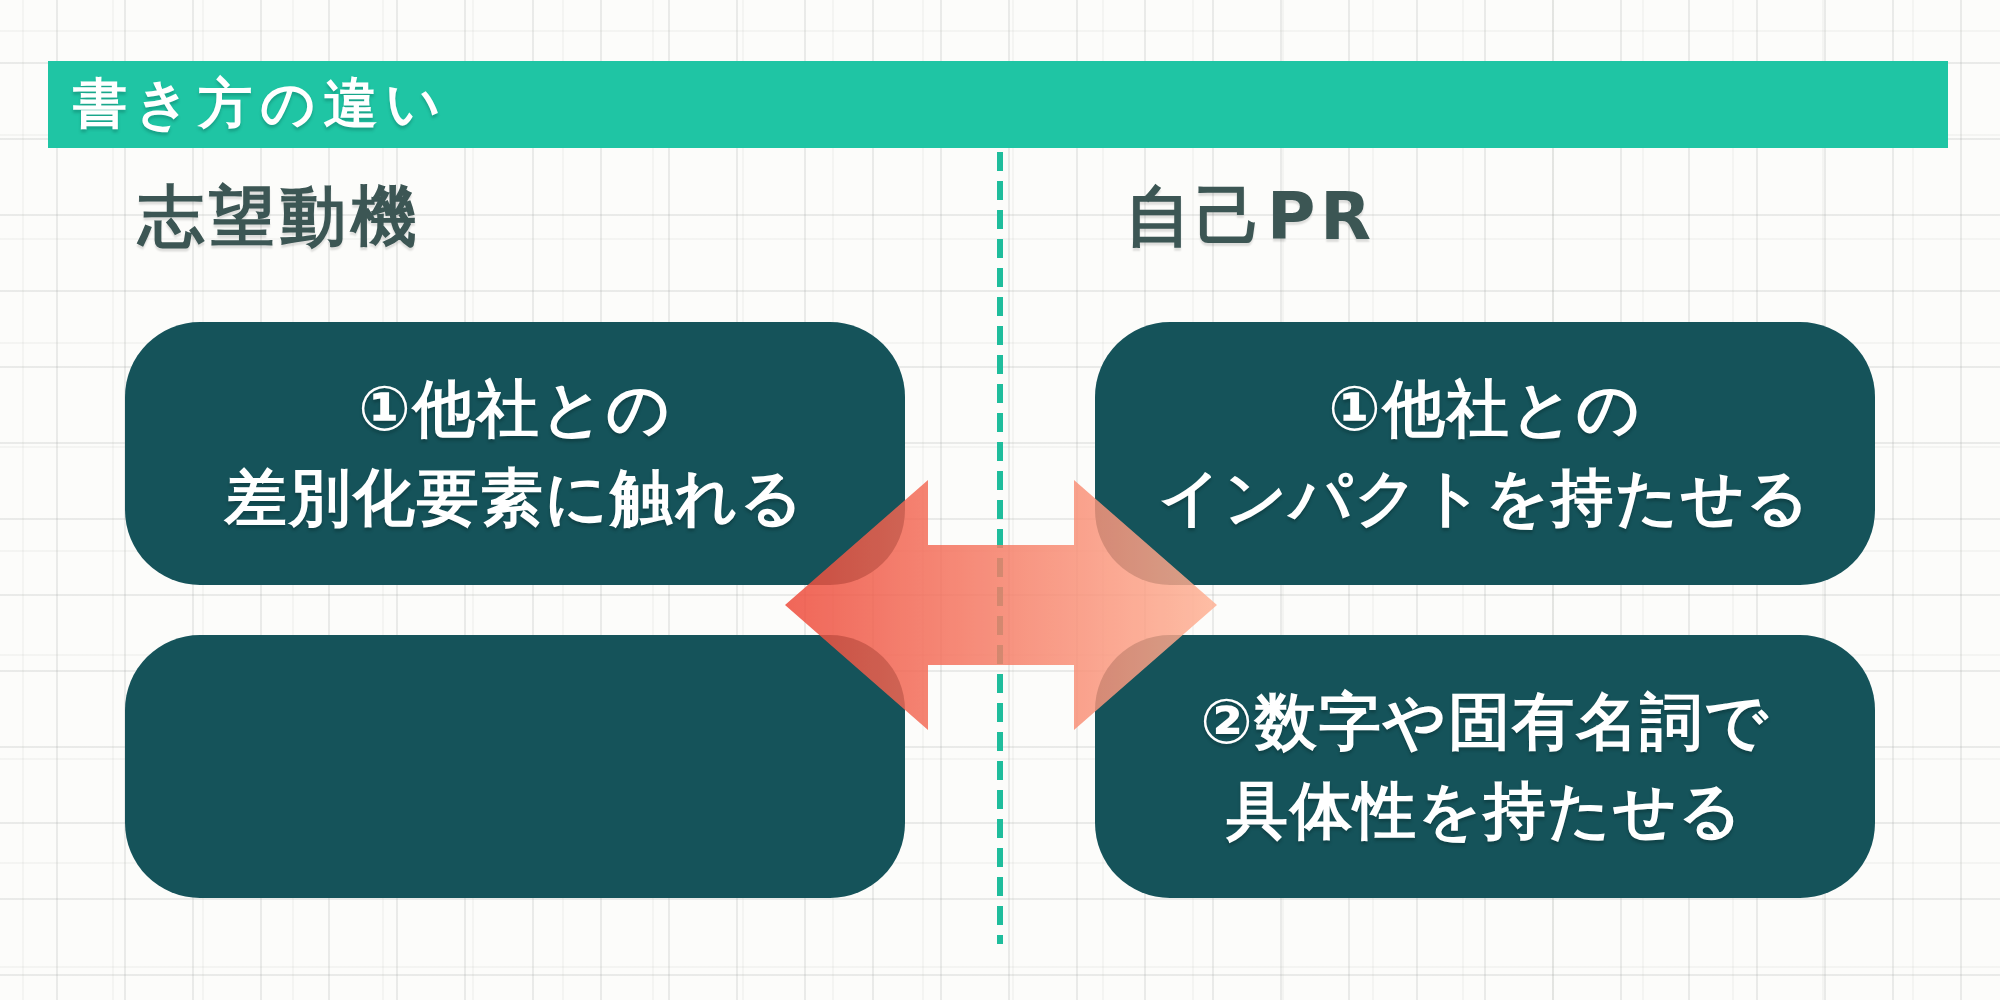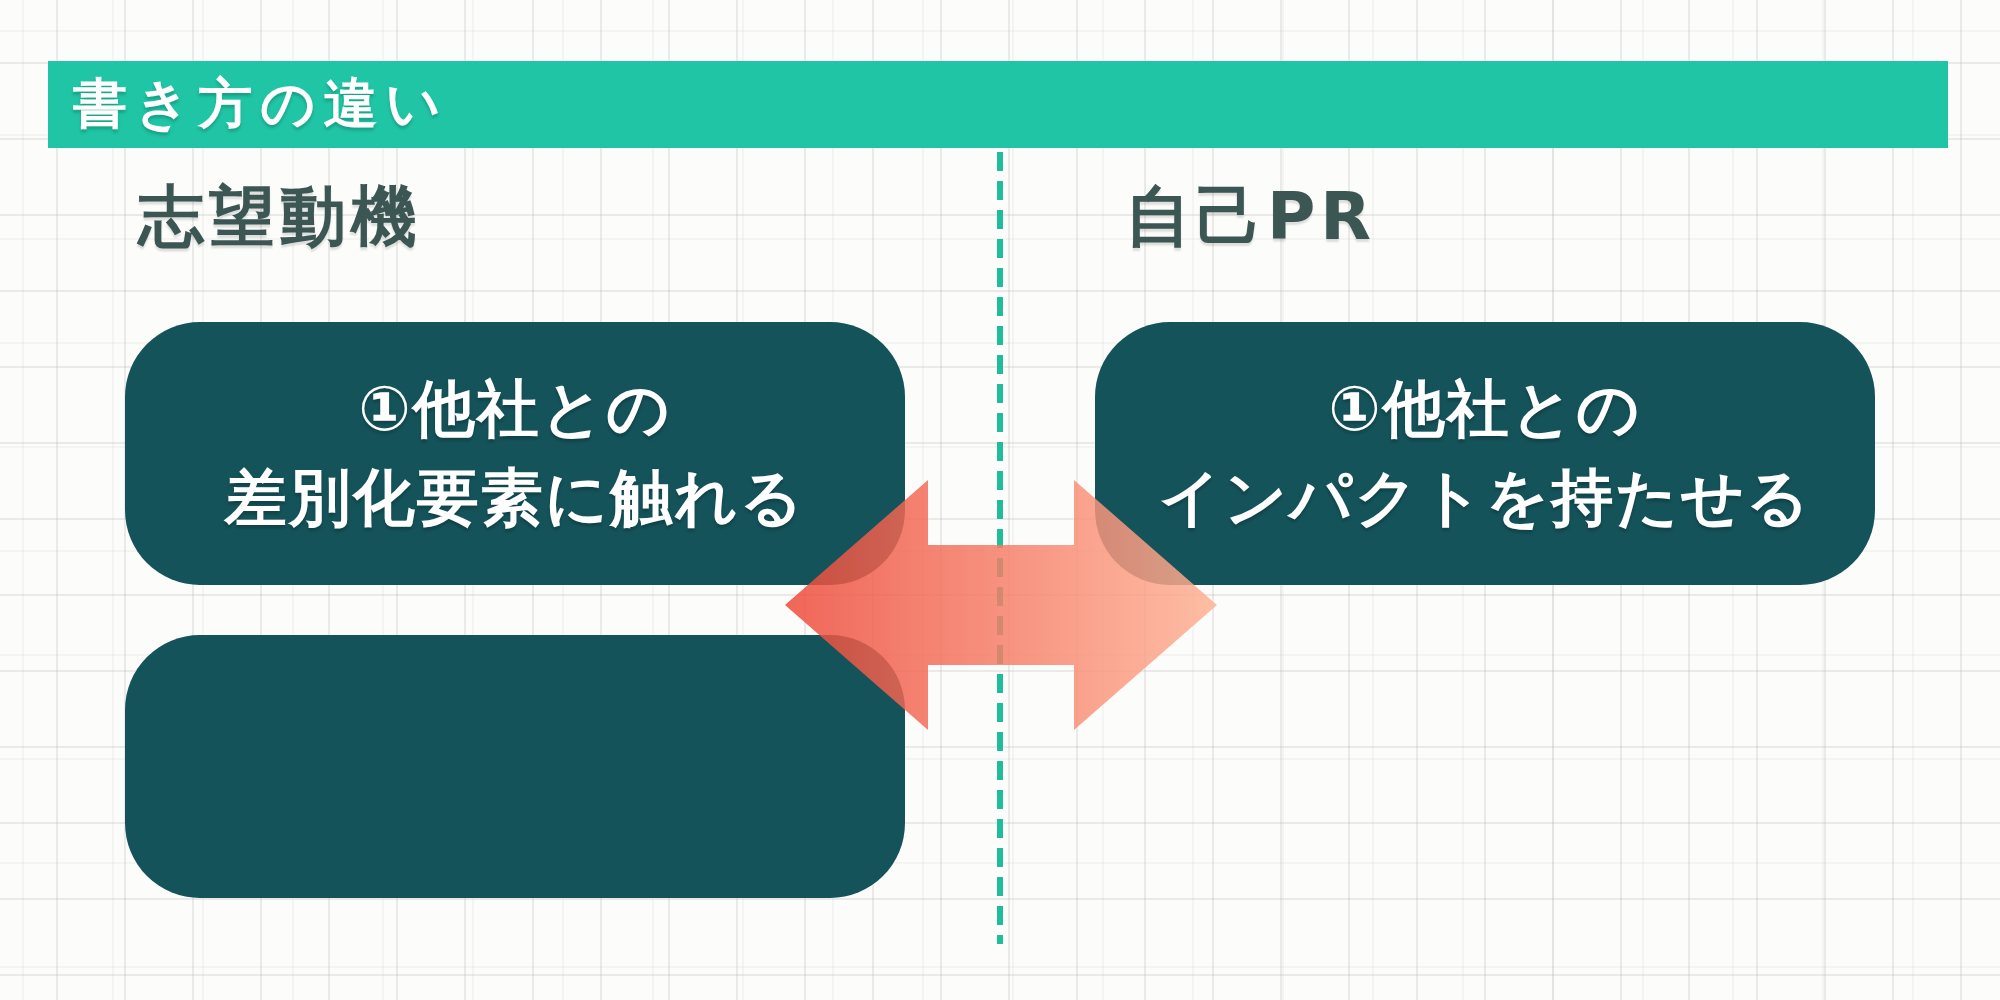"②数字や固有名詞で" div.box { html: none -> <div> <span>②数字や固有名詞で</span> <span>具体性を持たせる</span> </div> }
